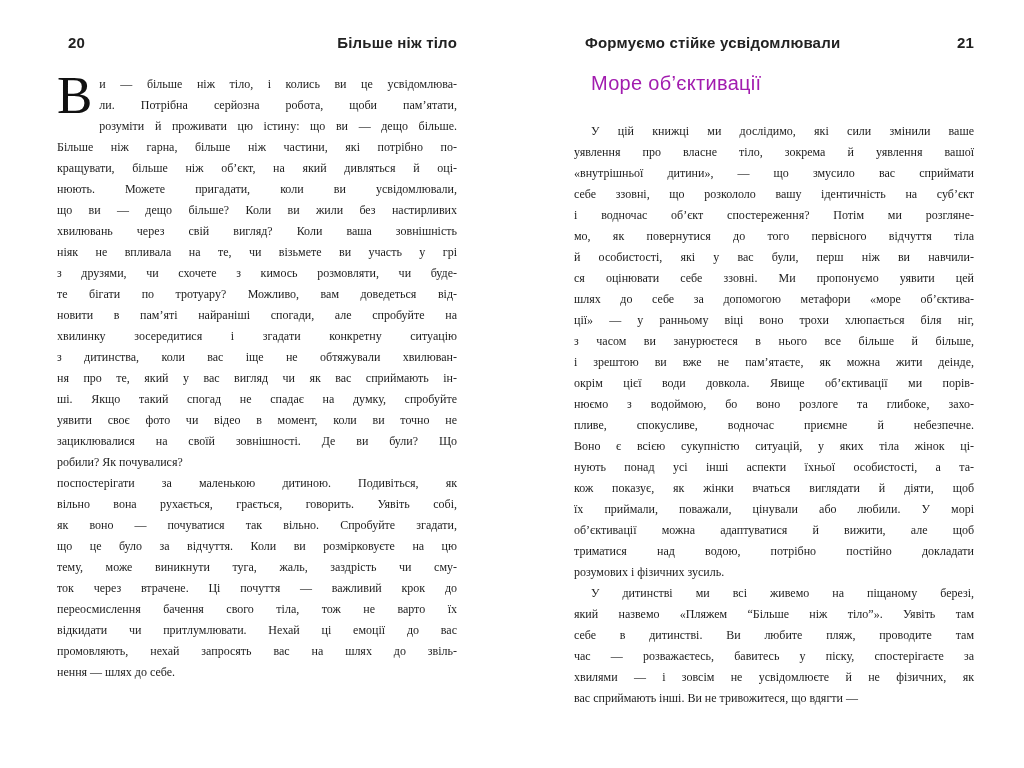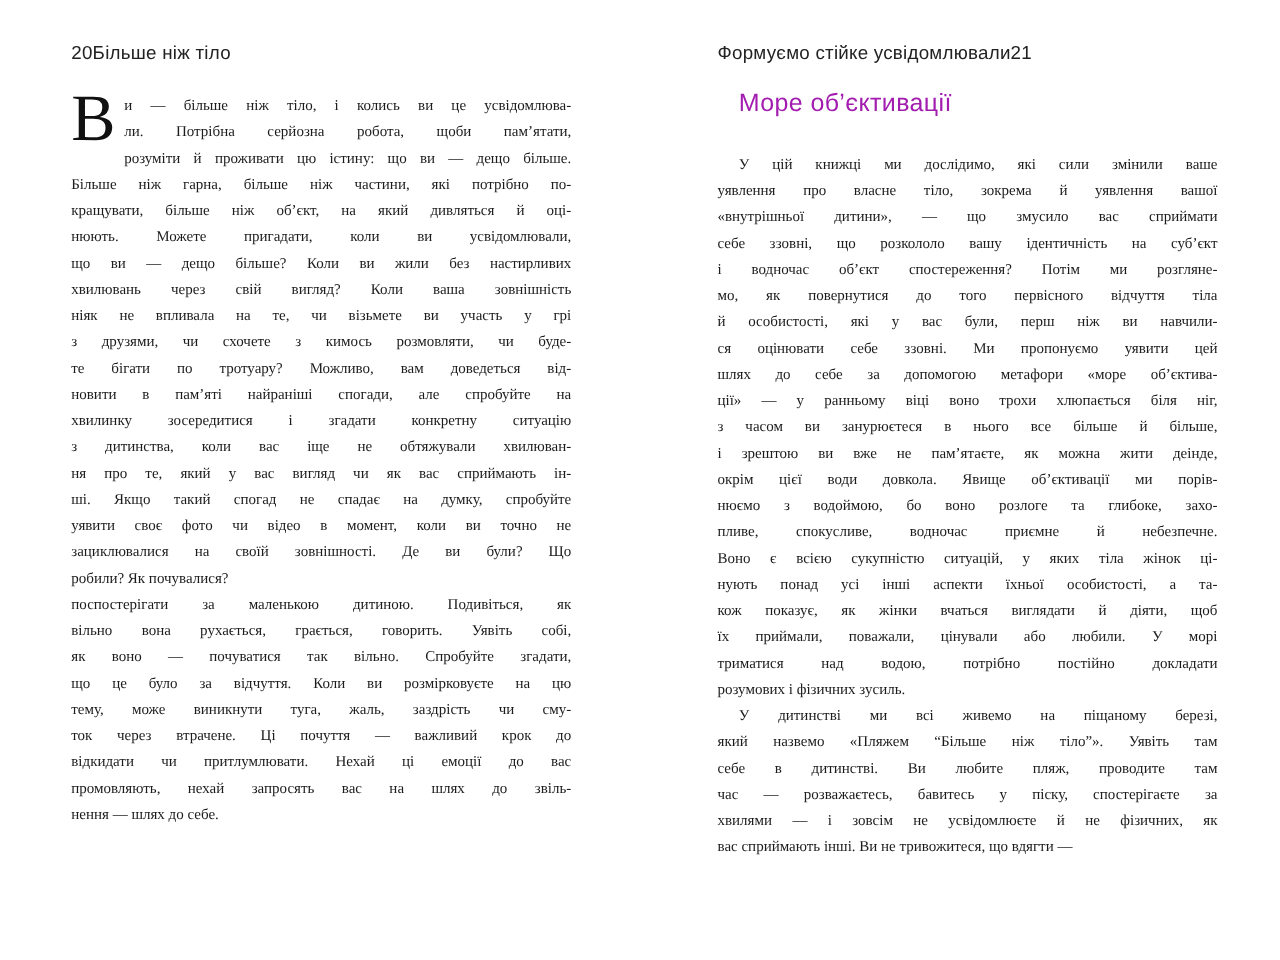"20" .pagehead { font-weight: 400 -> 700; justify-content: flex-start -> space-between; left: 0 -> 11px }
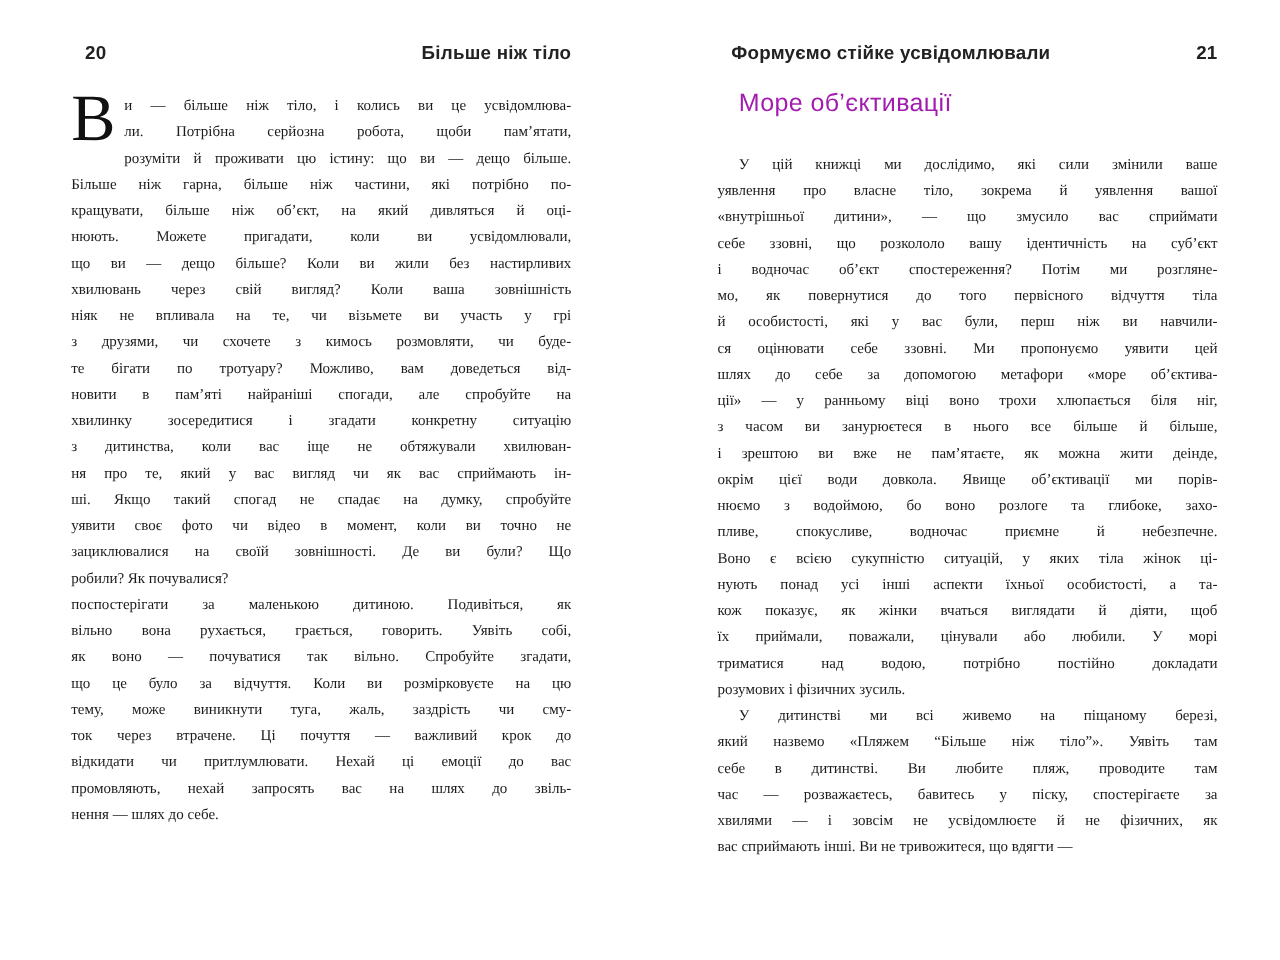"об’єктивації можна адаптуватися й" div.line { html: none -> <div>об’єктивації можна адаптуватися й вижити, але щоб</div> }
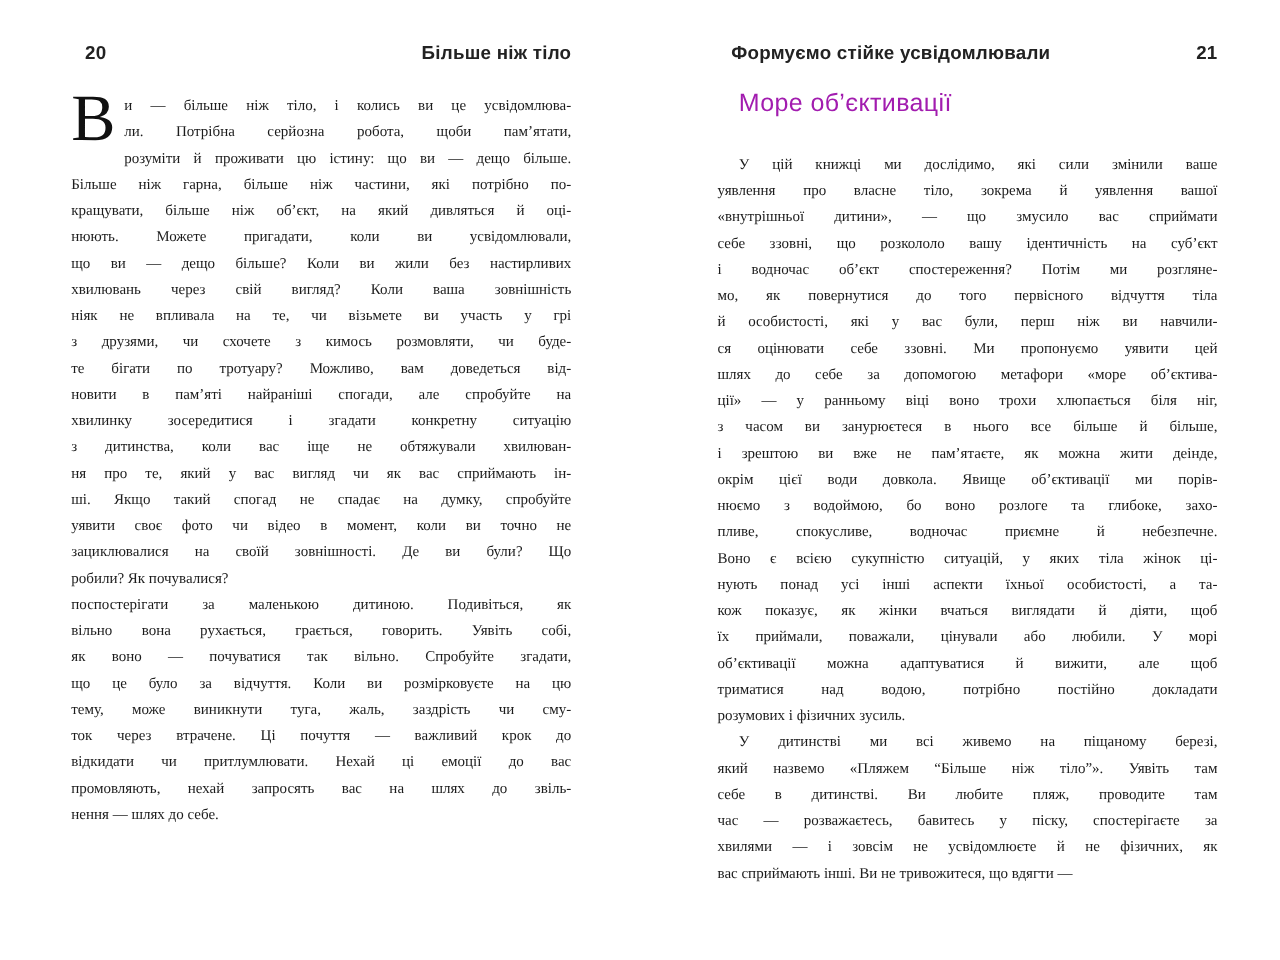"переосмислення бачення свого тіла, тож" div.line { html: none -> <div>переосмислення бачення свого тіла, тож не варто їх</div> }
